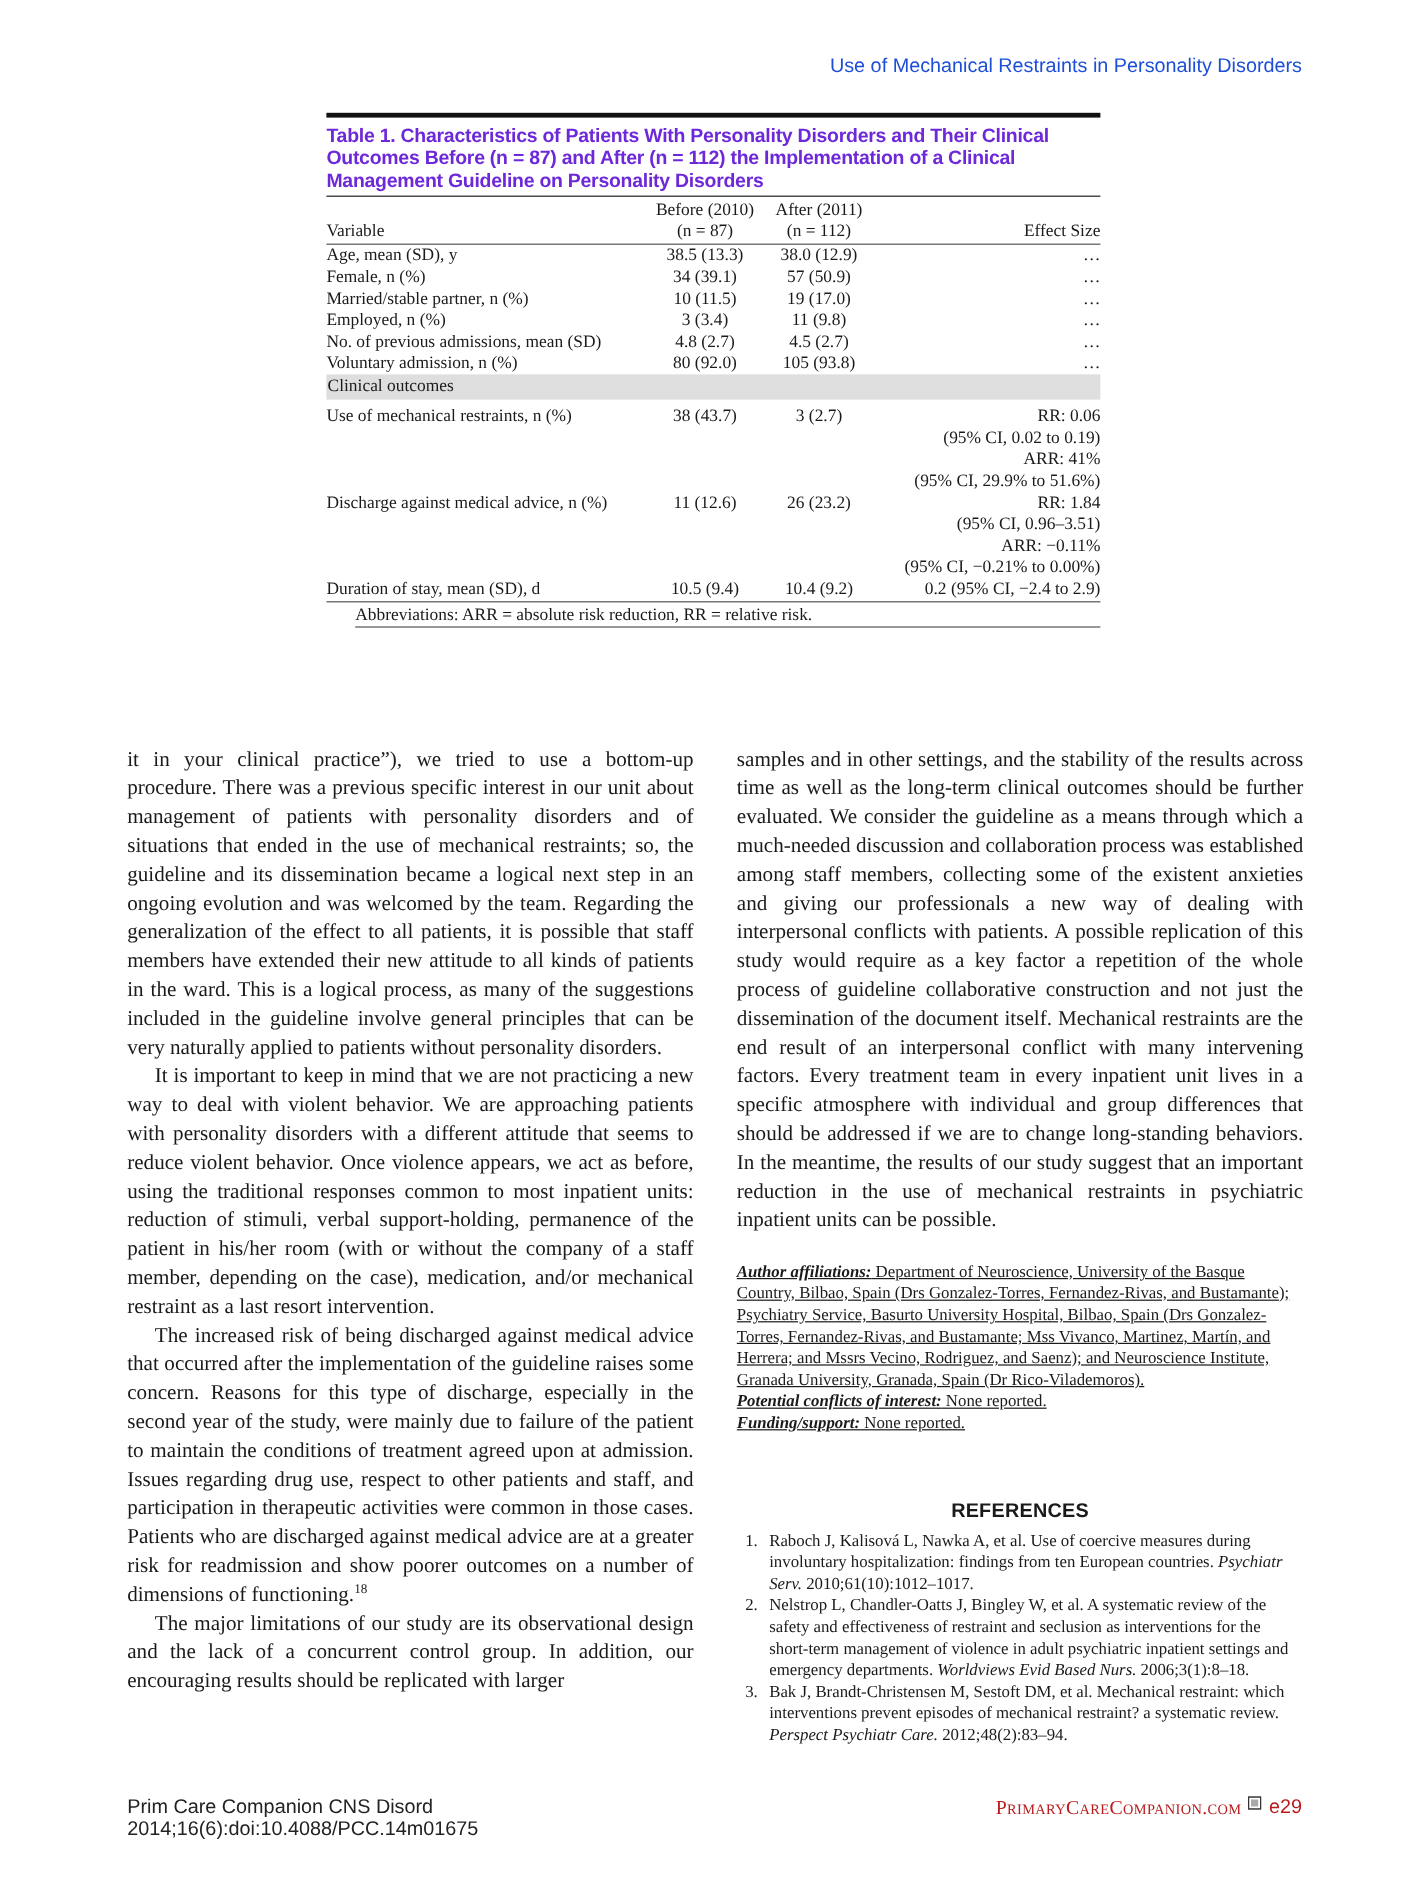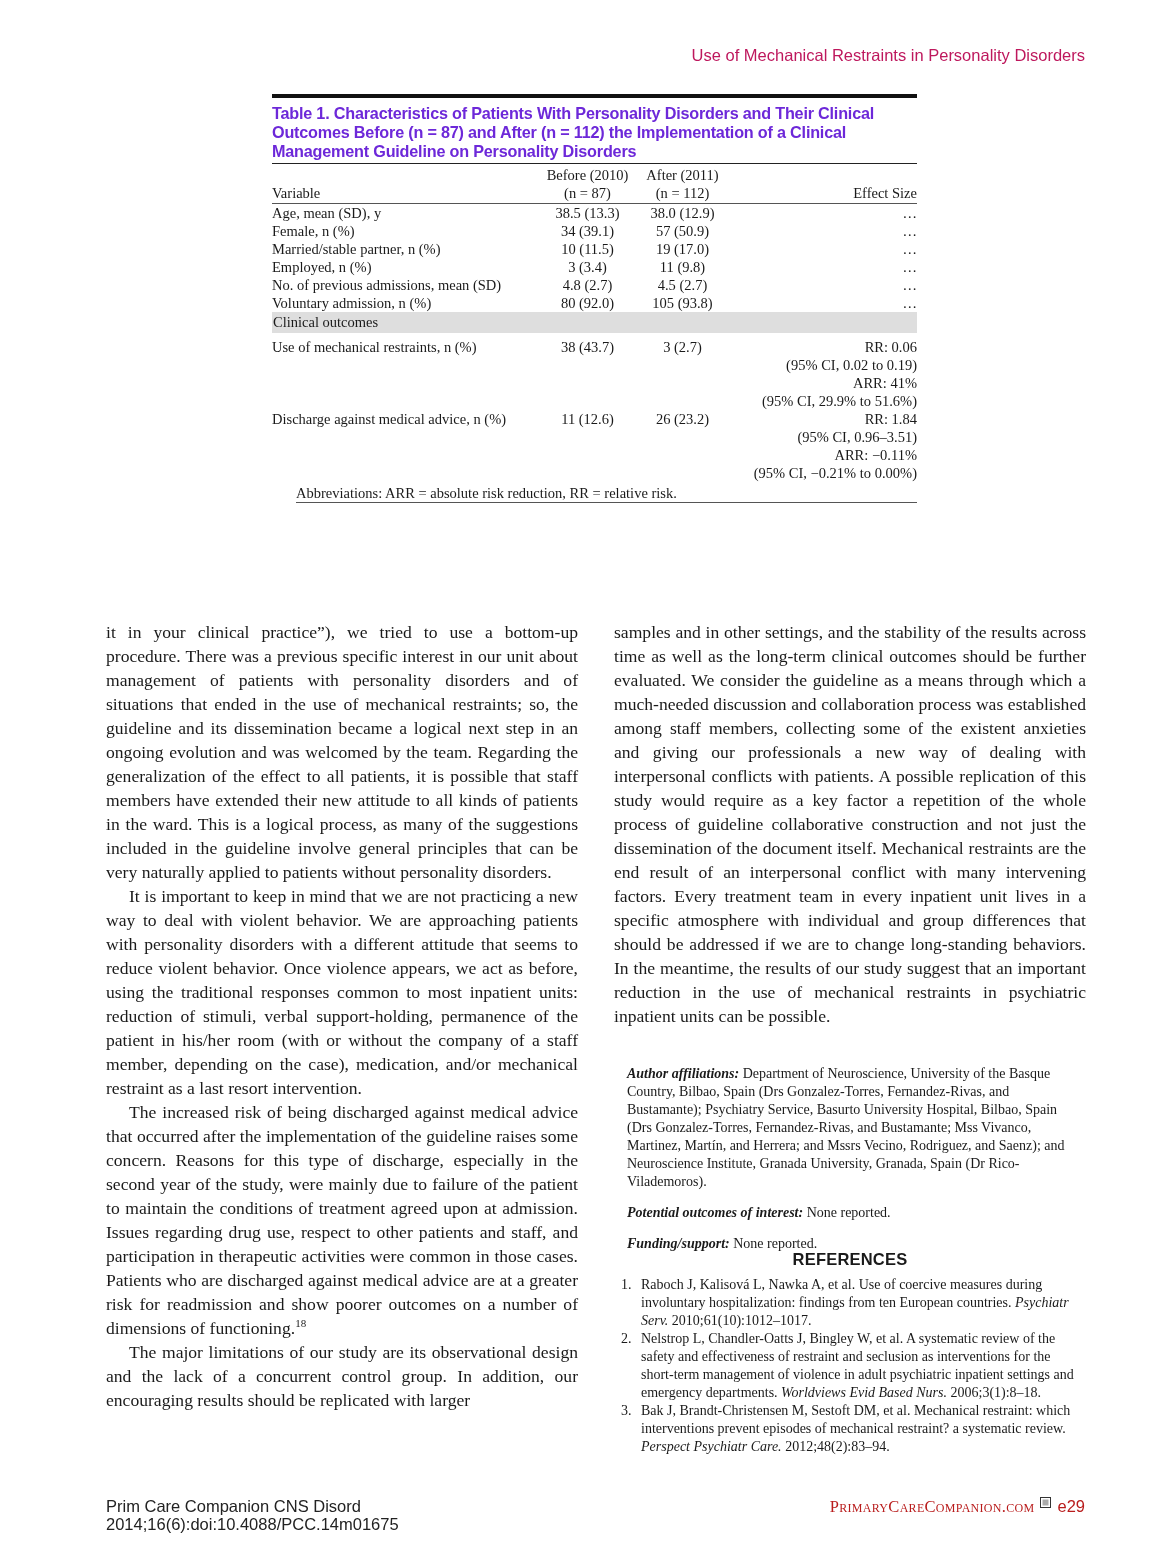"Use of Mechanical Restraints in" .running-head { color: #be185d -> #1d4ed8 }
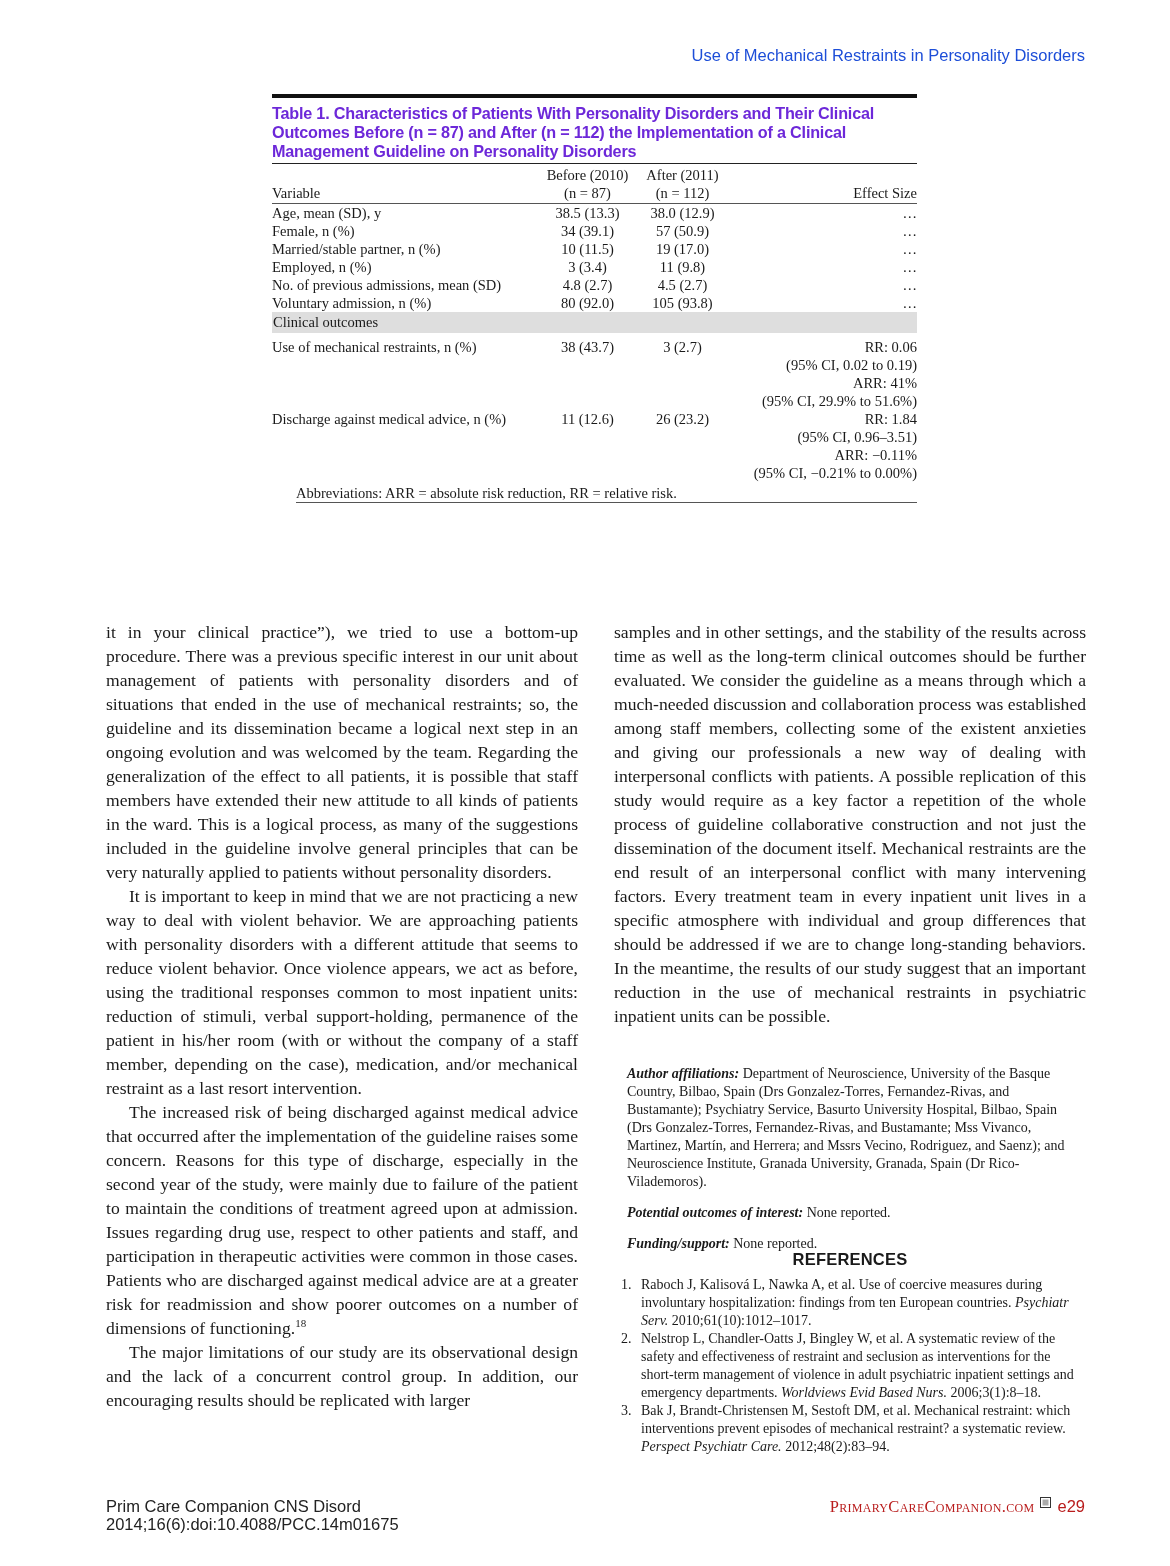"Duration of stay, mean (SD)," tr.last-row { html: none -> <tr> <td>Duration of stay, mean (SD), d</td> <td>10.5 (9.4)</td> <td>10.4 (9.2)</td> <td>0.2 (95% CI, −2.4 to 2.9)</td> </tr> }
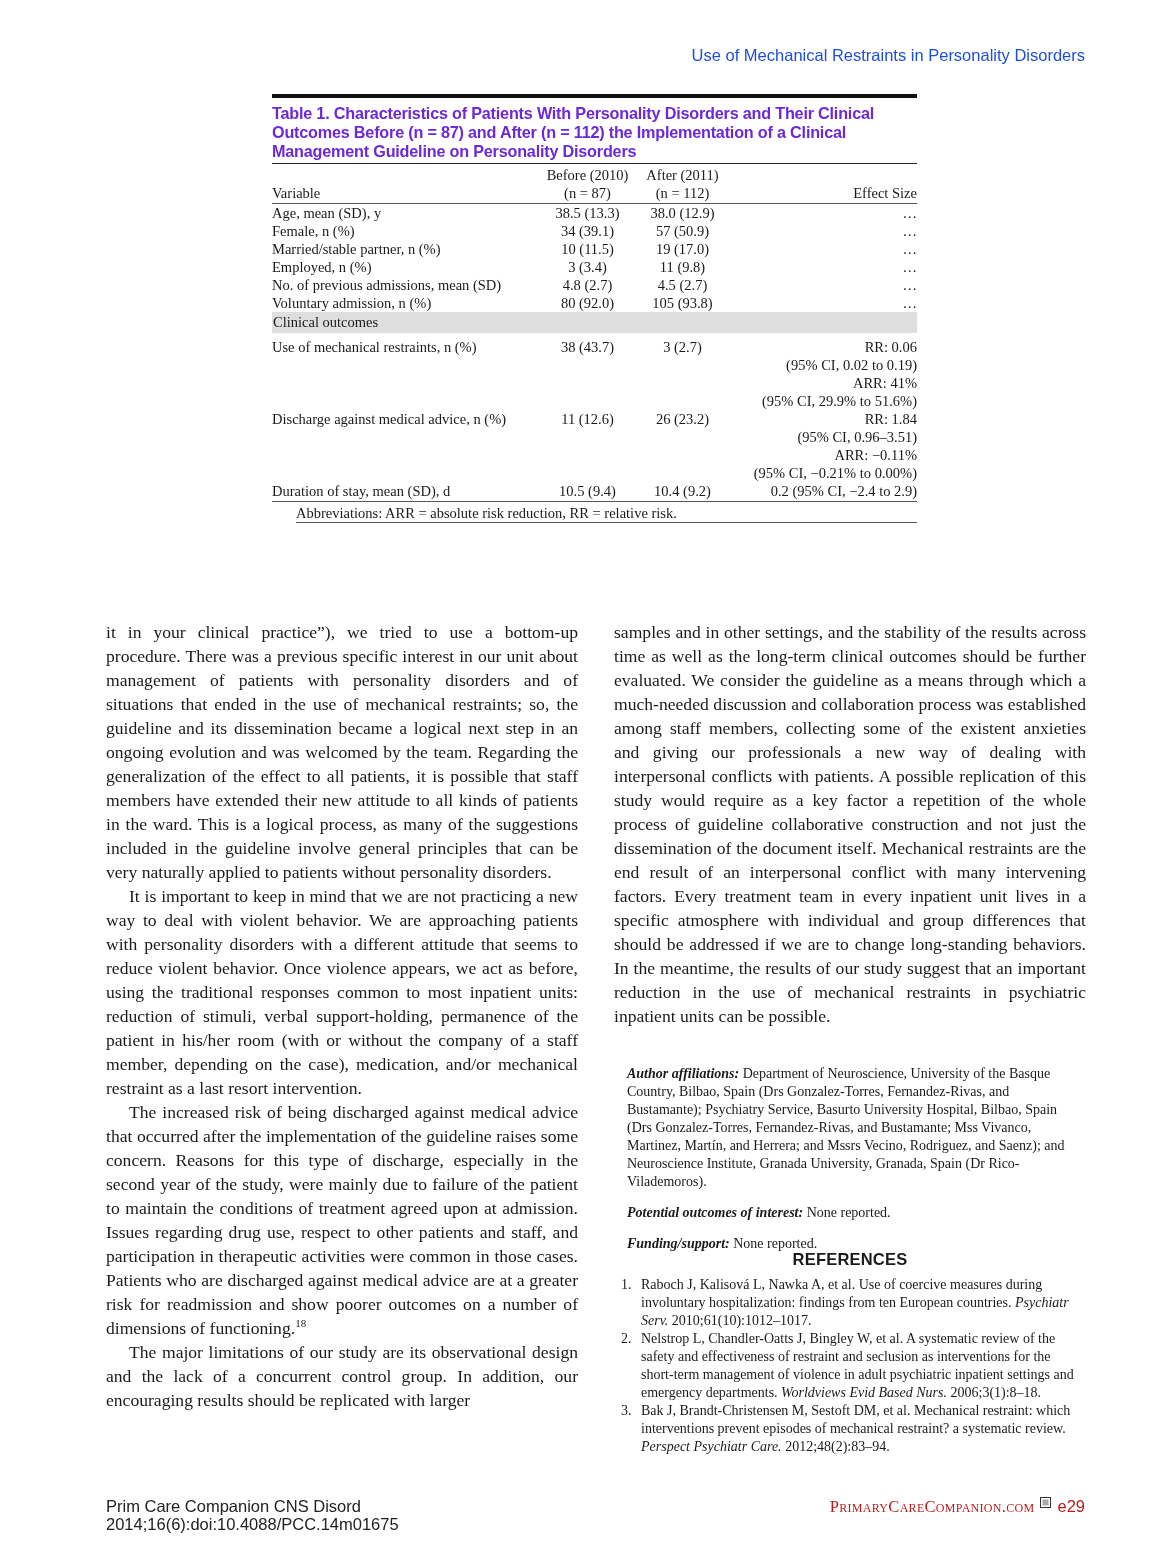"Author affiliations: Department of" .notes p { margin: 13px -> 0; text-decoration: none -> underline }
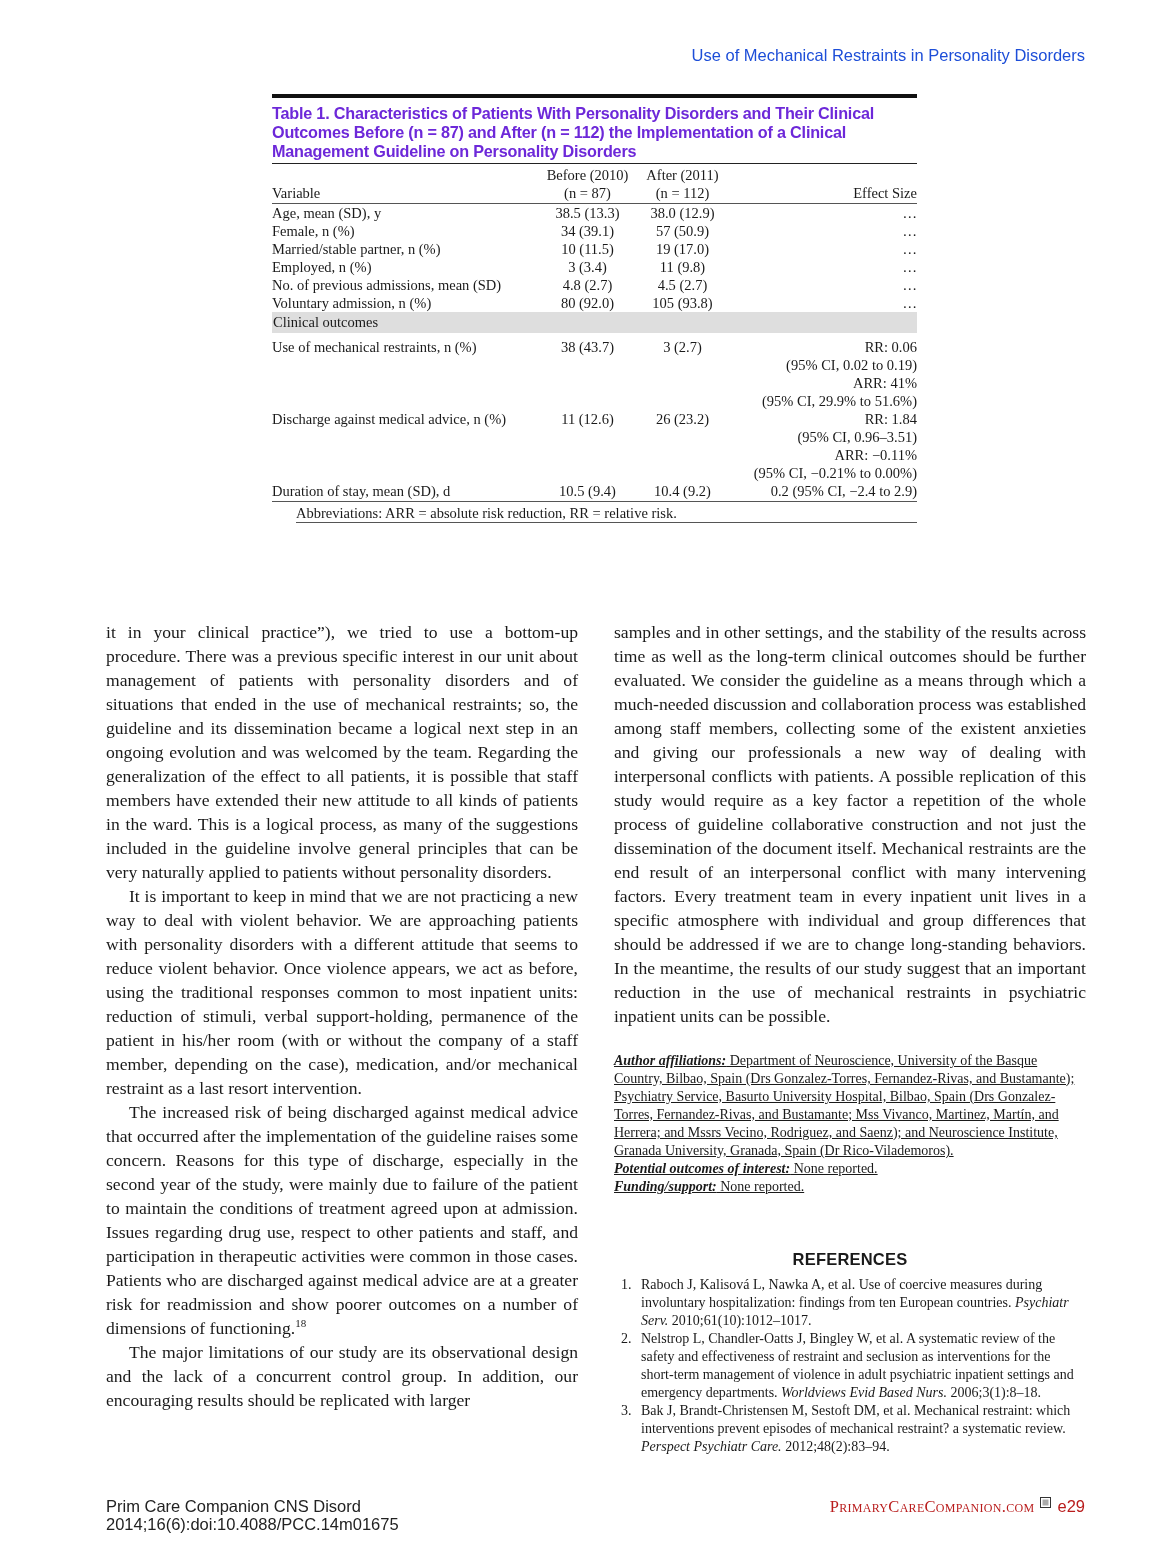"Potential outcomes of interest:" b { text: outcomes -> conflicts }
